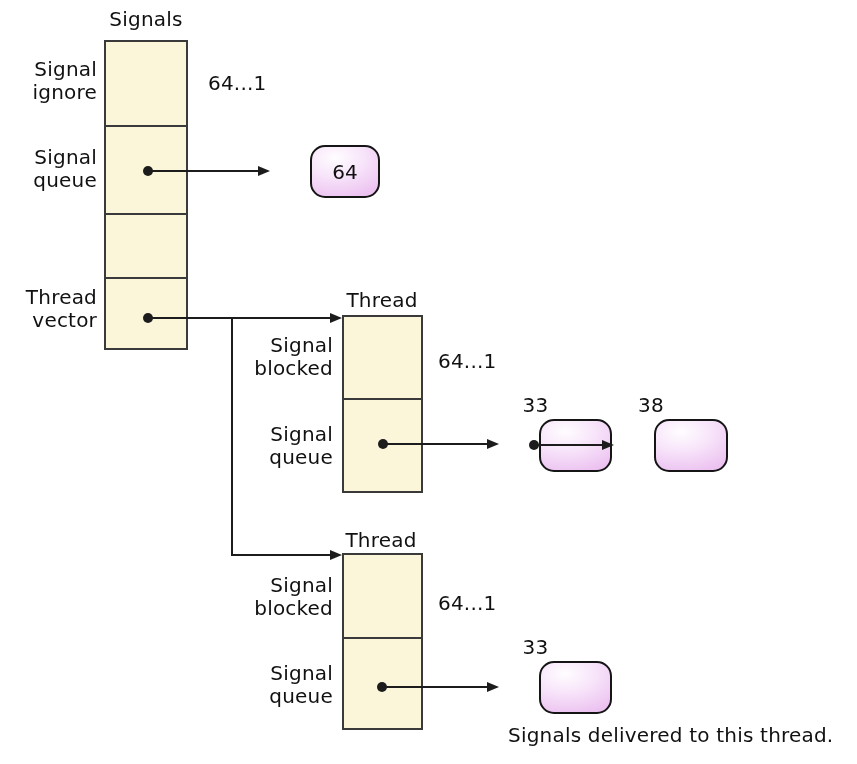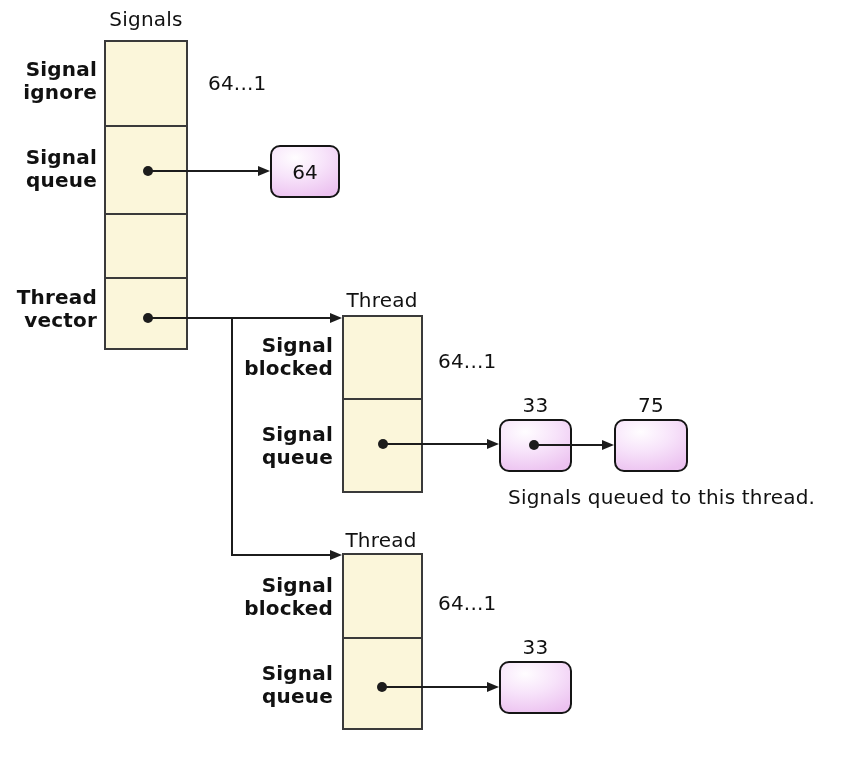"Signal" .r { font-weight: bold -> none }
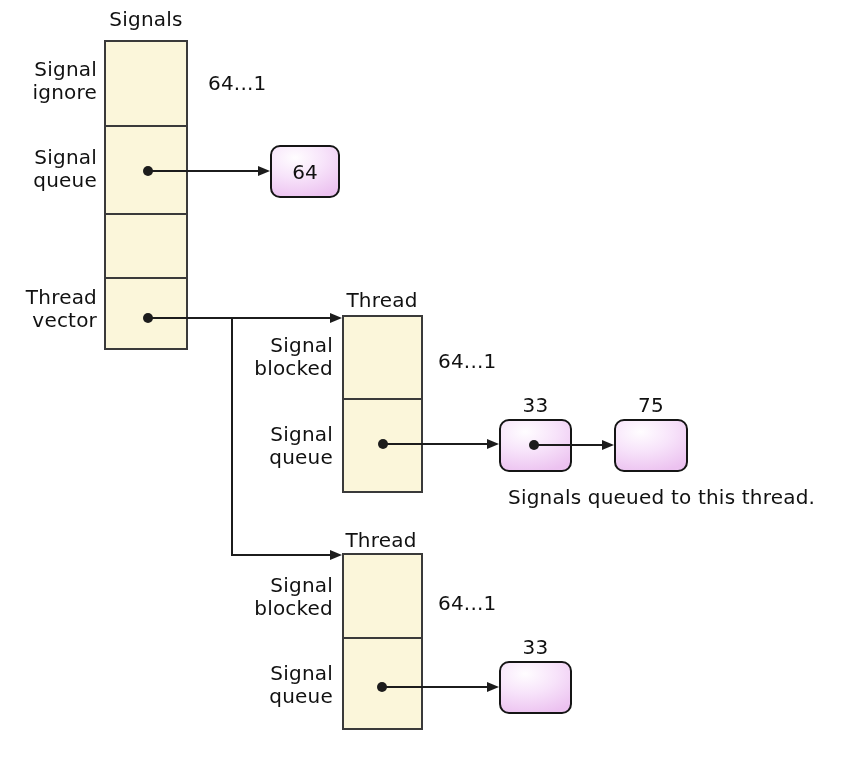"64" .sig { border-radius: 10px -> 15px; margin-left: none -> 40px }
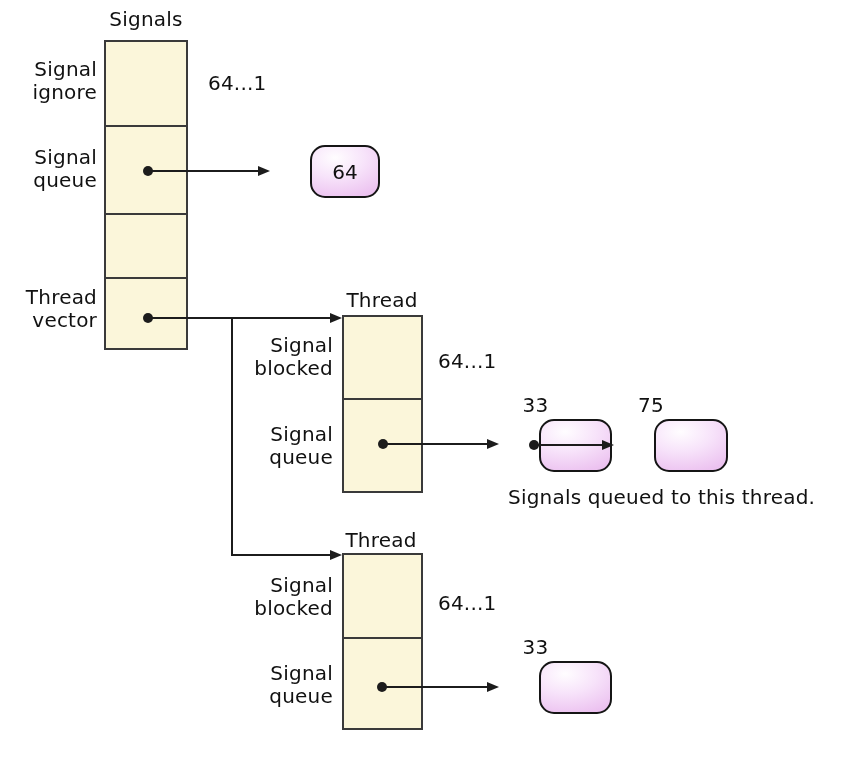"75" div.lbl { text: 75 -> 38 }
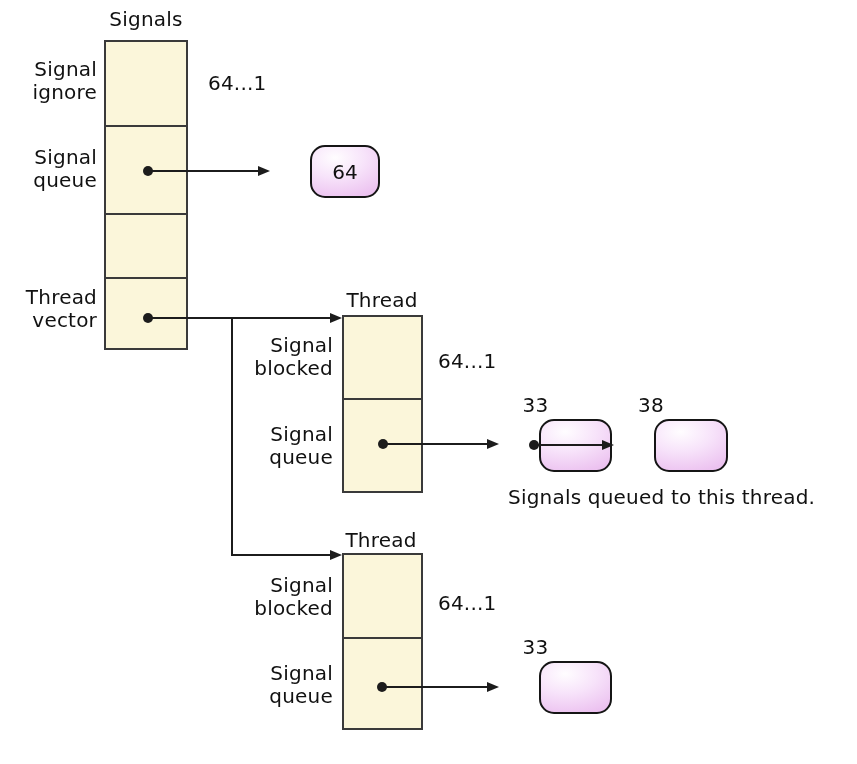"Signals queued to this thread." div.lbl { html: <div>Signals queued to this thread.</div> -> none }
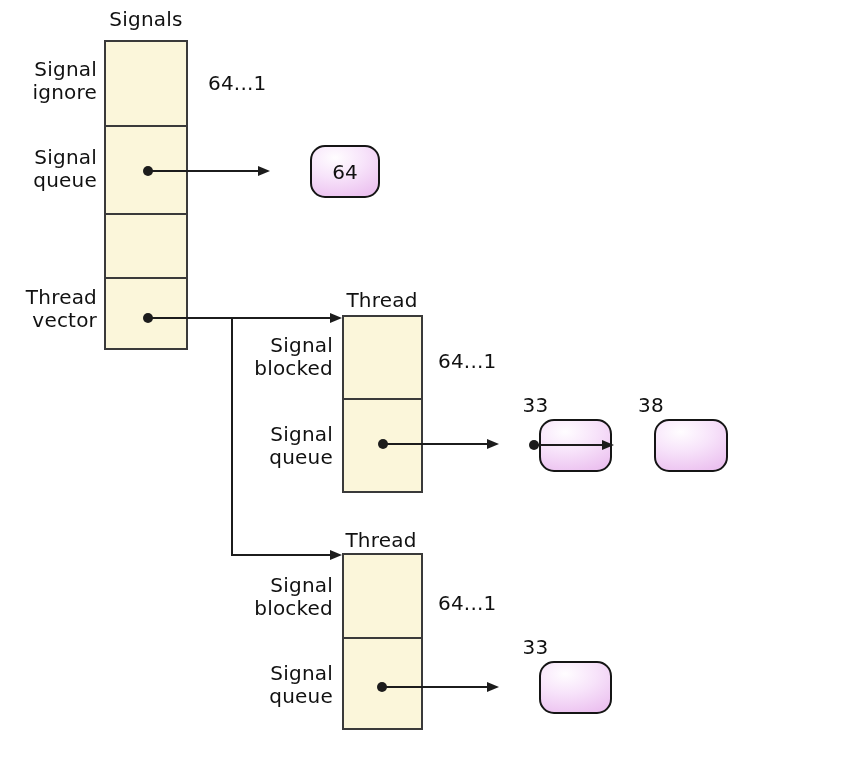"Signals delivered to this thread." div.lbl { html: none -> <div>Signals delivered to this thread.</div> }
